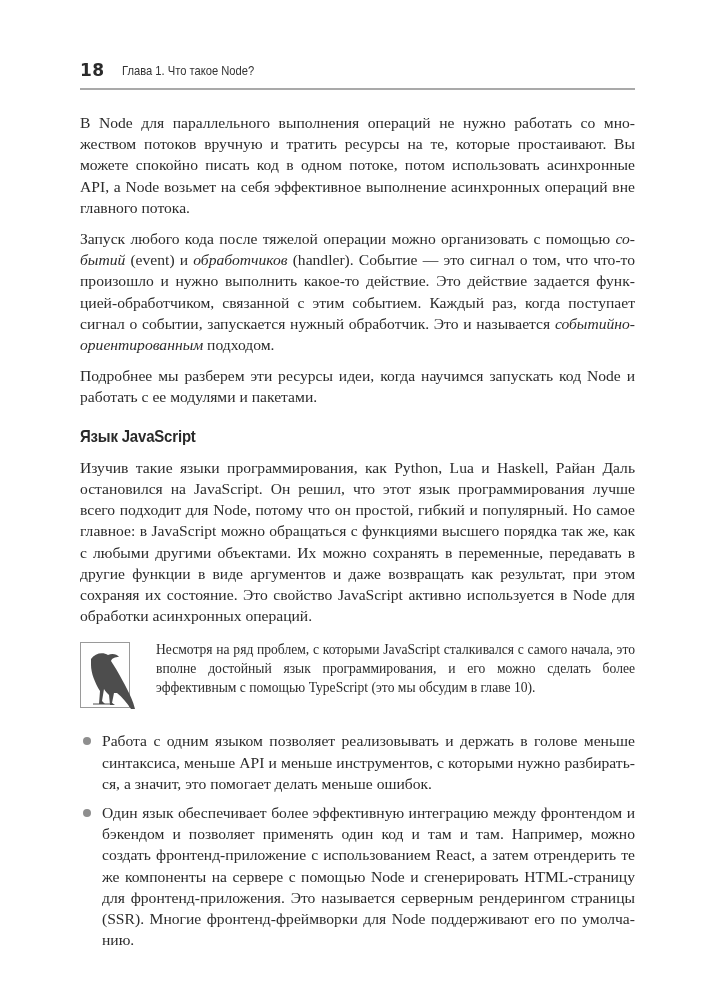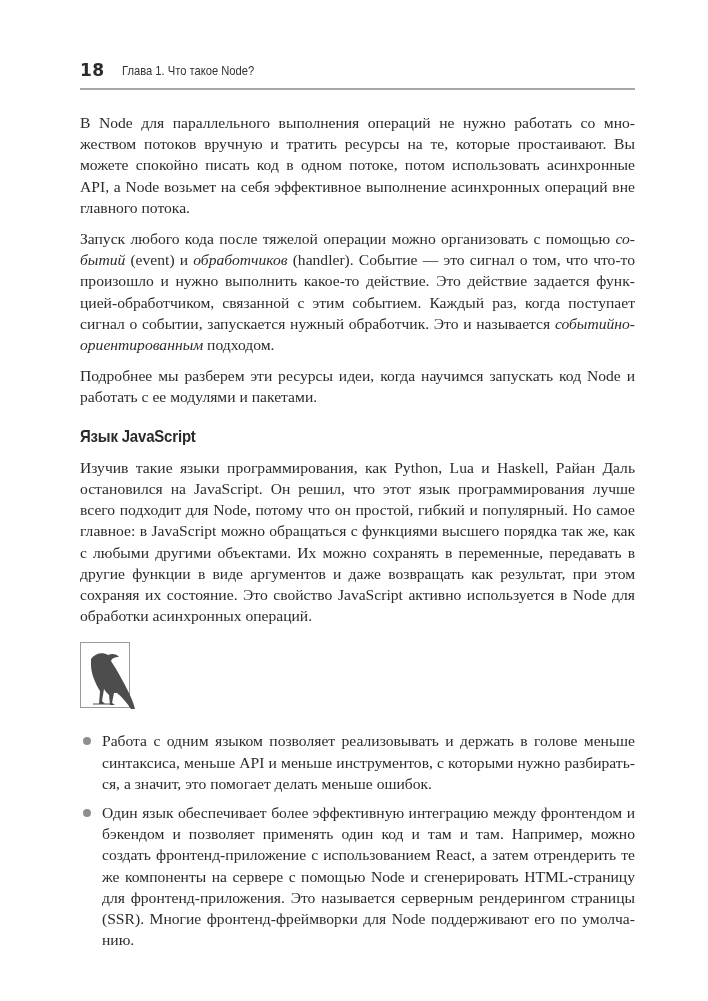"Несмотря на ряд проблем, с" div.note-text { html: none -> <div>Несмотря на ряд проблем, с которыми JavaScript сталкивался с самого начала, это вполне достойный язык программирования, и его можно сделать более эффективным с помощью TypeScript (это мы обсудим в главе 10).</div> }
